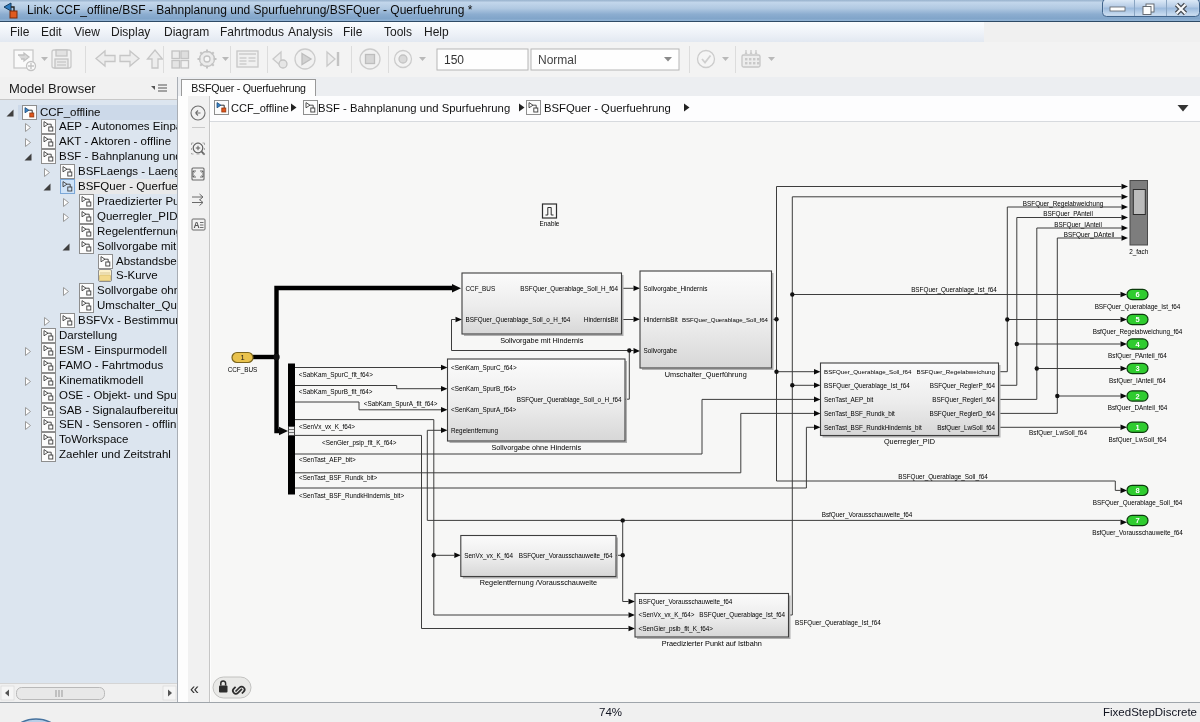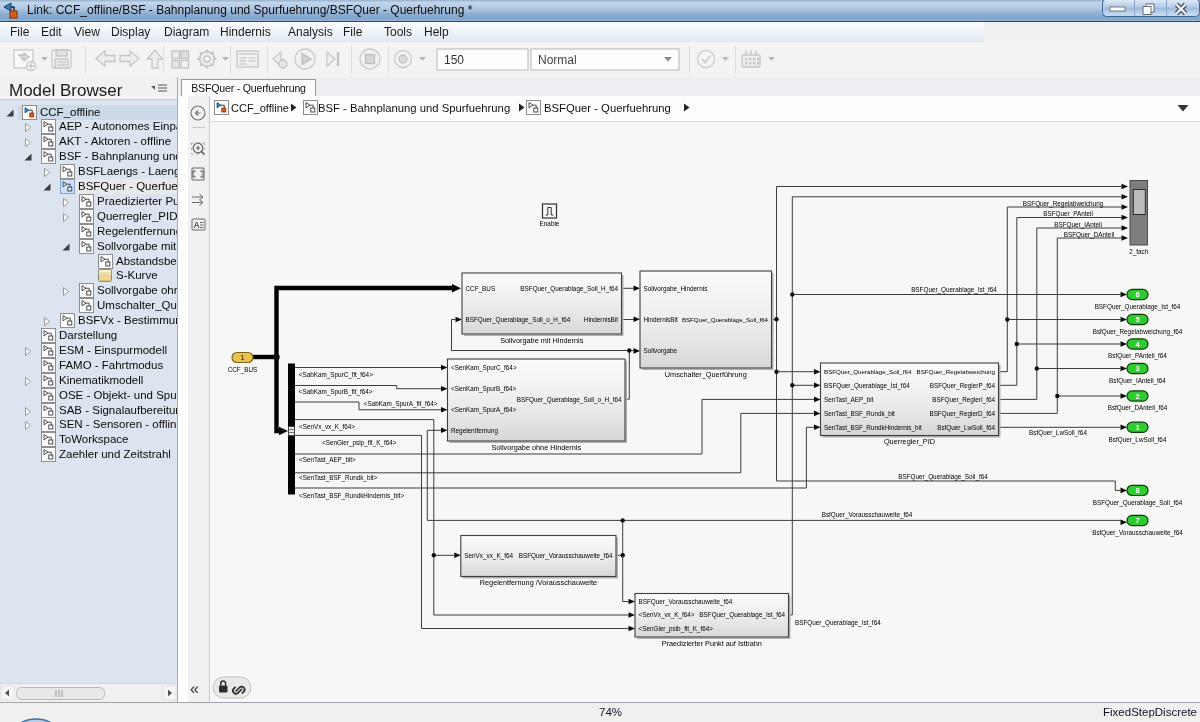"Hindernis" span.mitem { text: Hindernis -> Fahrtmodus }
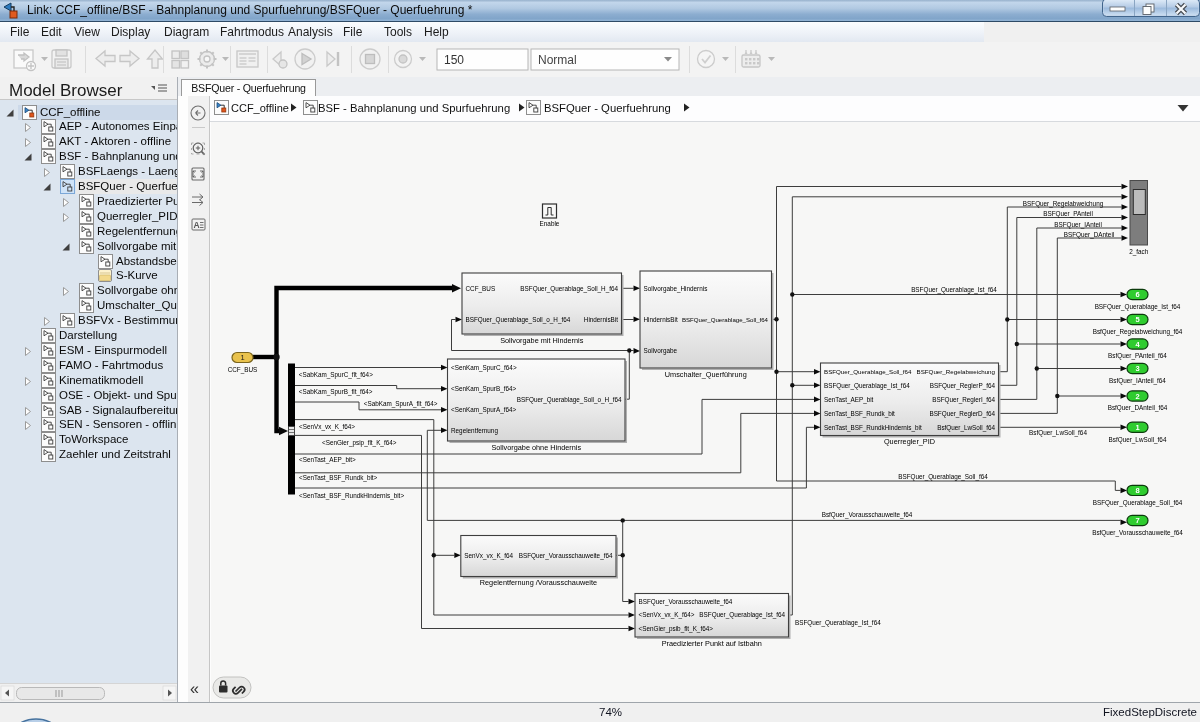"Model Browser" #mbheader span { font-size: 17px -> 13px }
